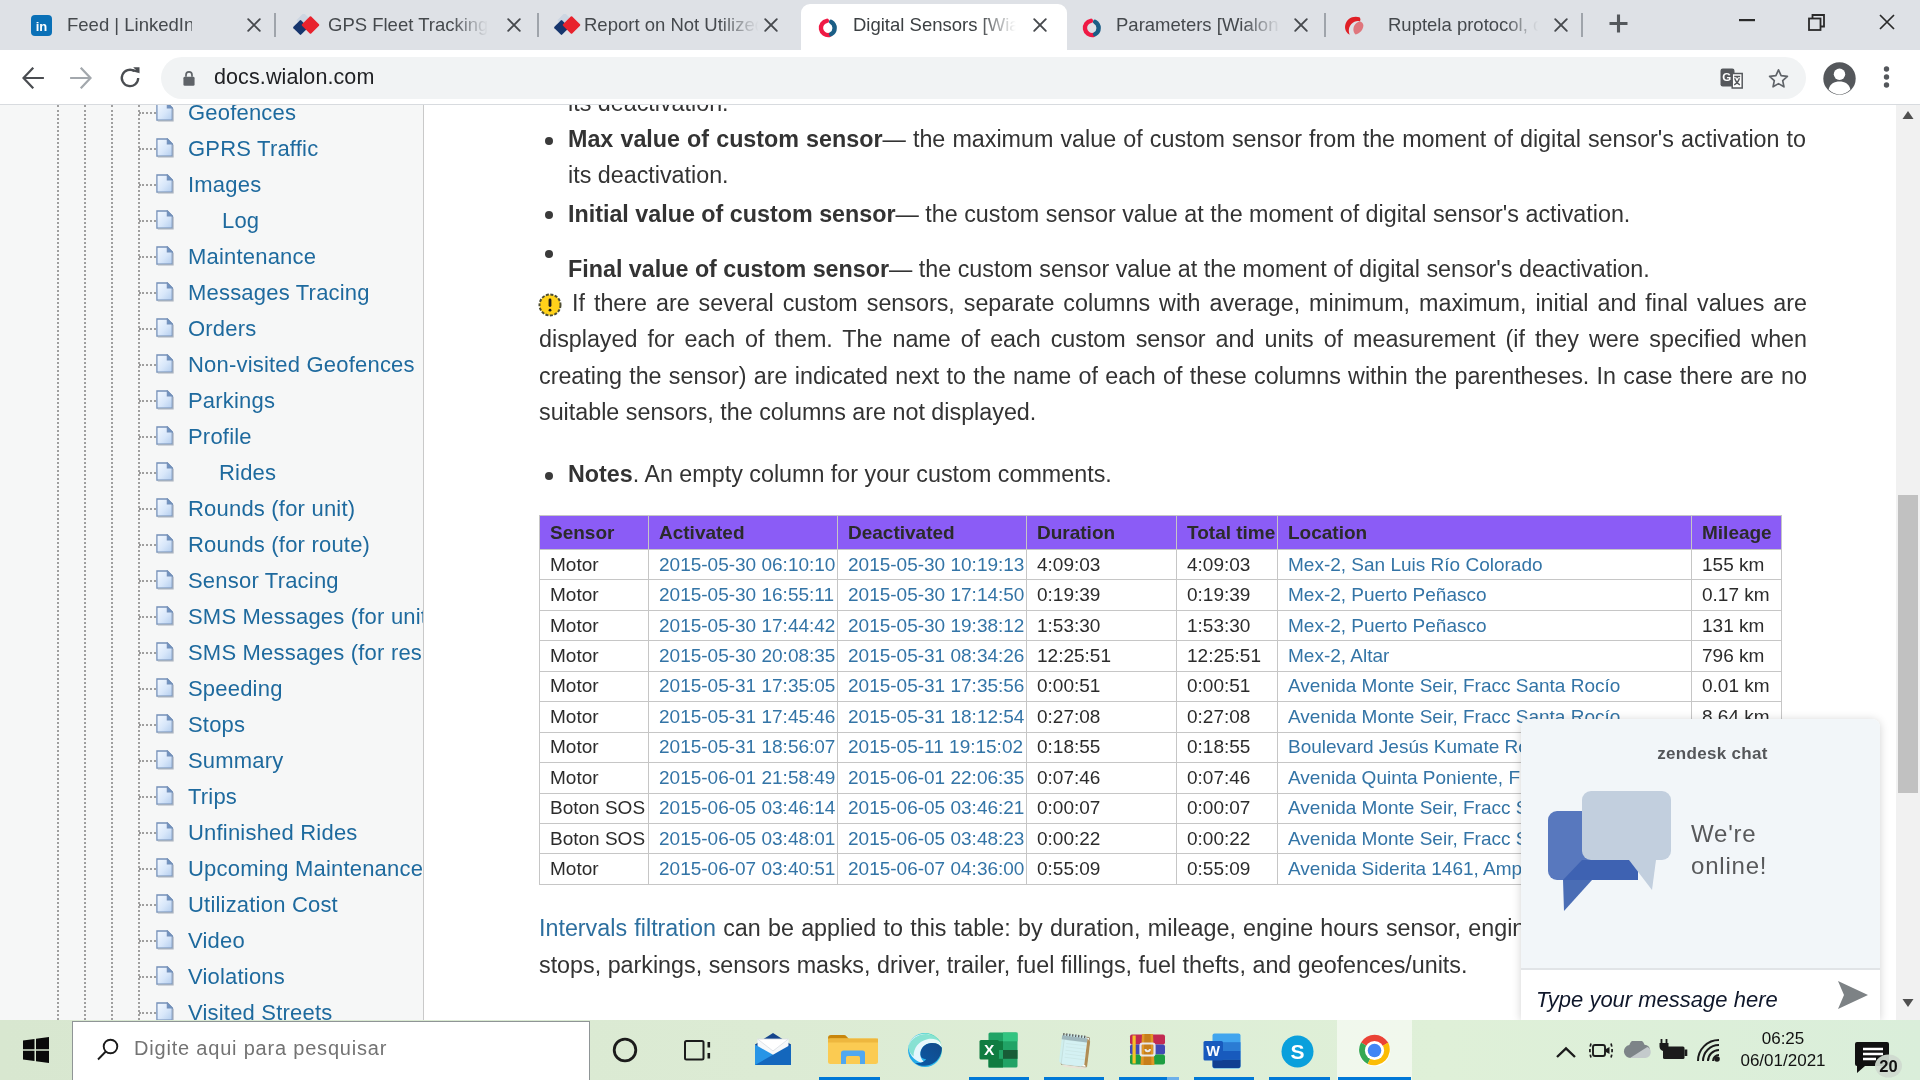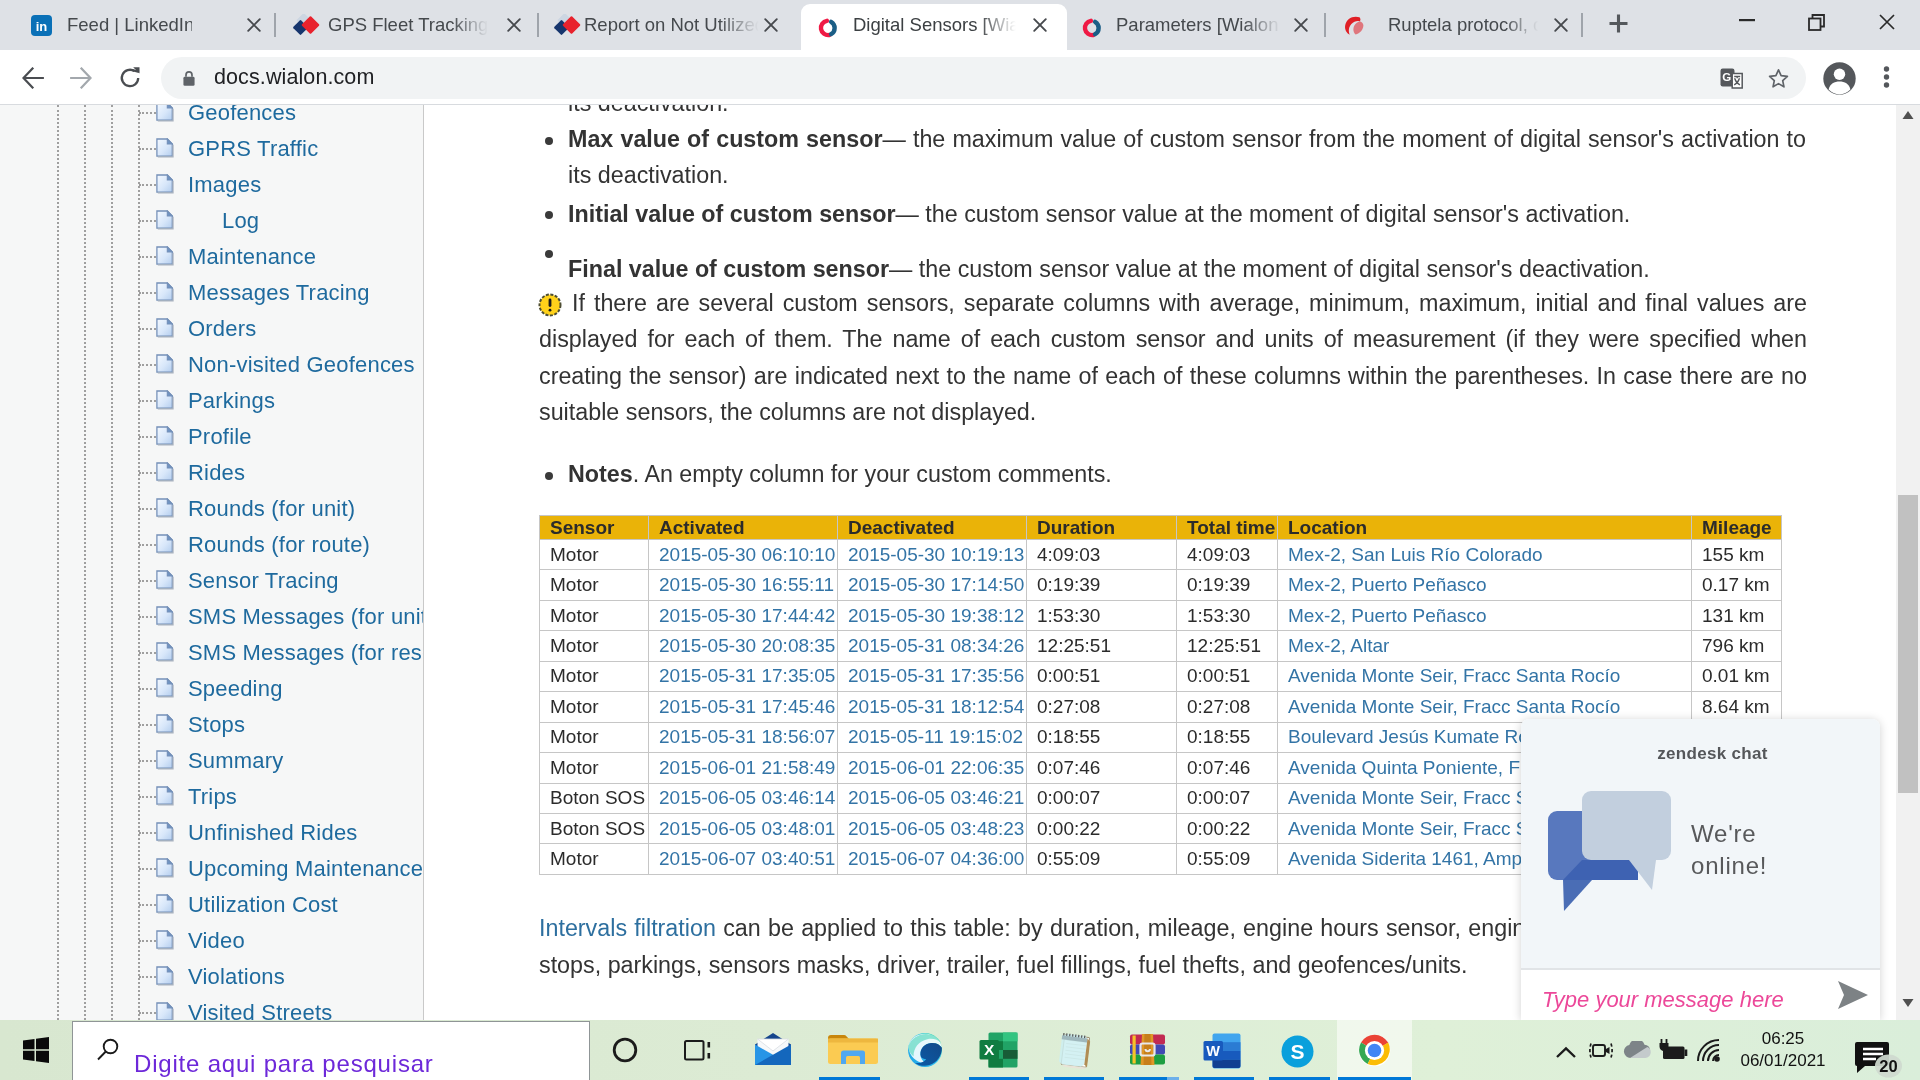"Rides" div.sitem { margin-left: none -> 31px }
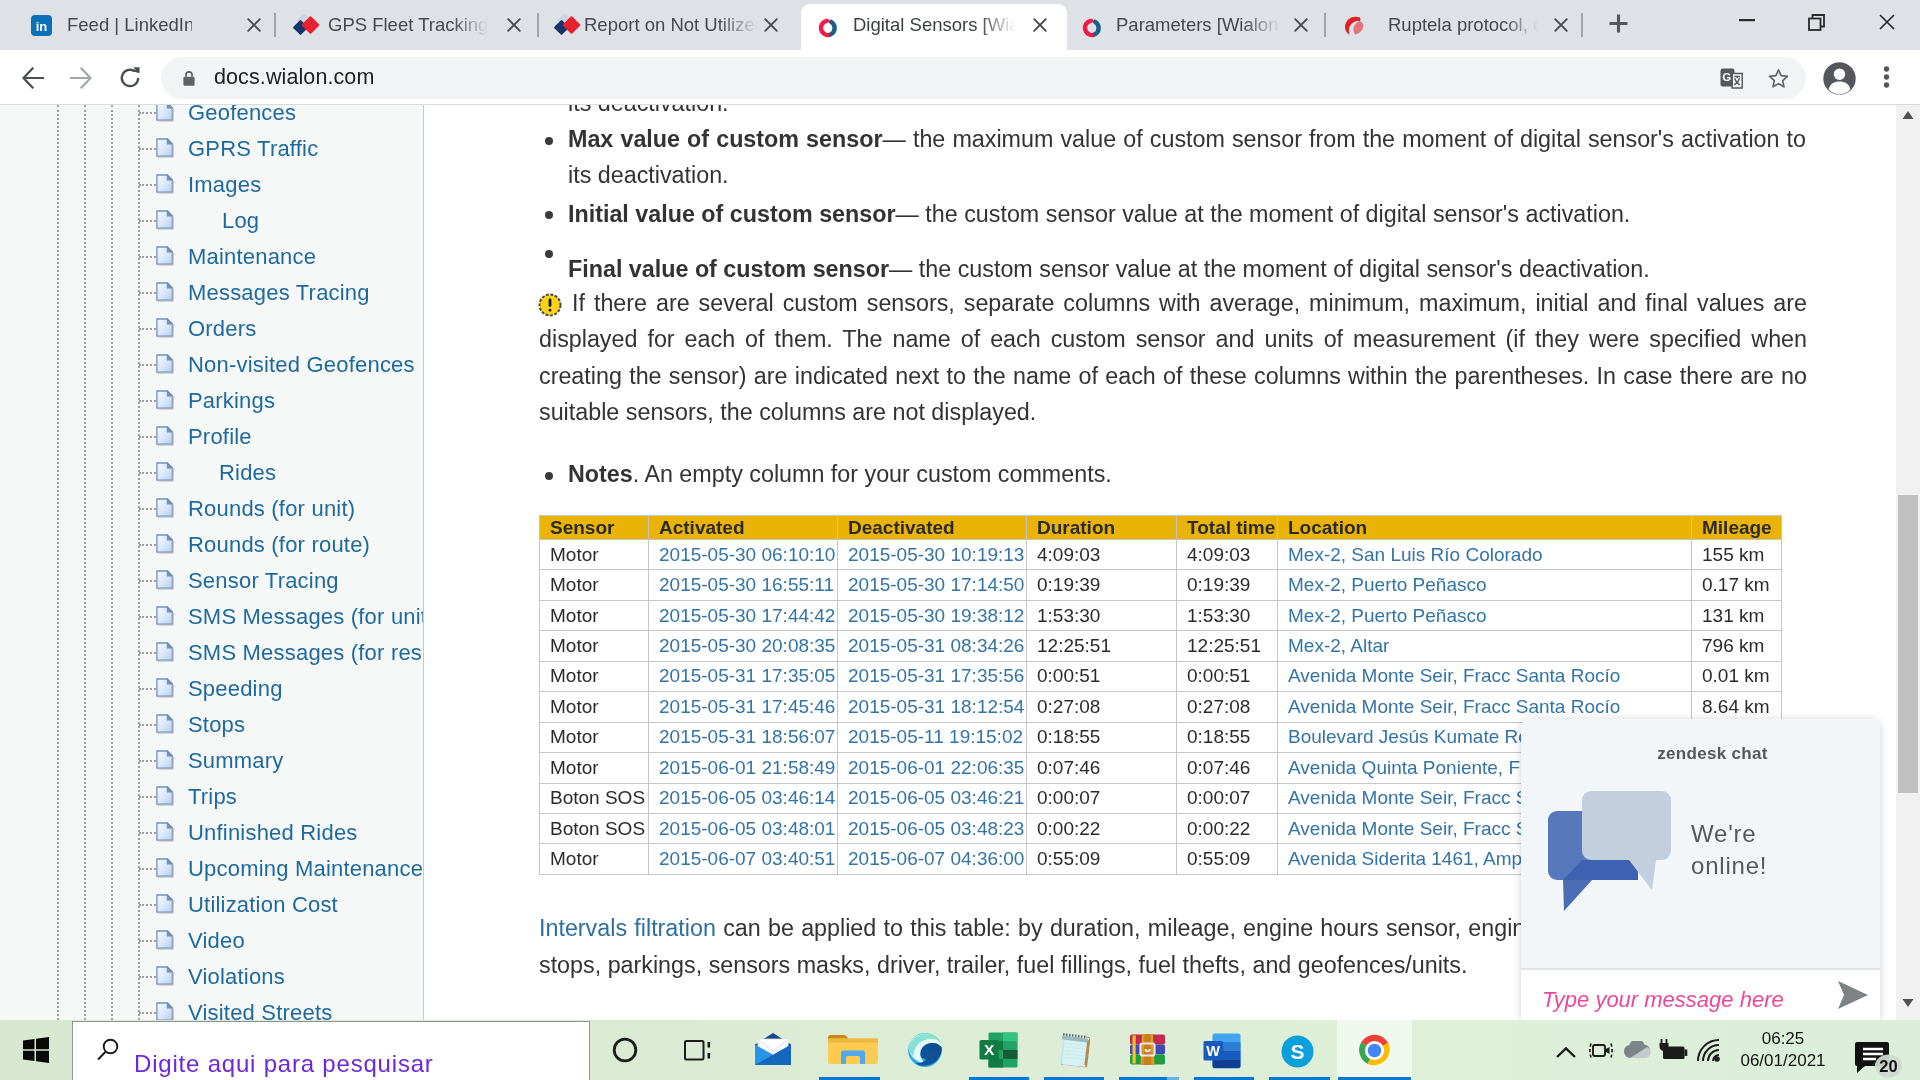"Sensor" #dtable th { background: #eab308 -> #8b5cf6; height: 24px -> 34px }
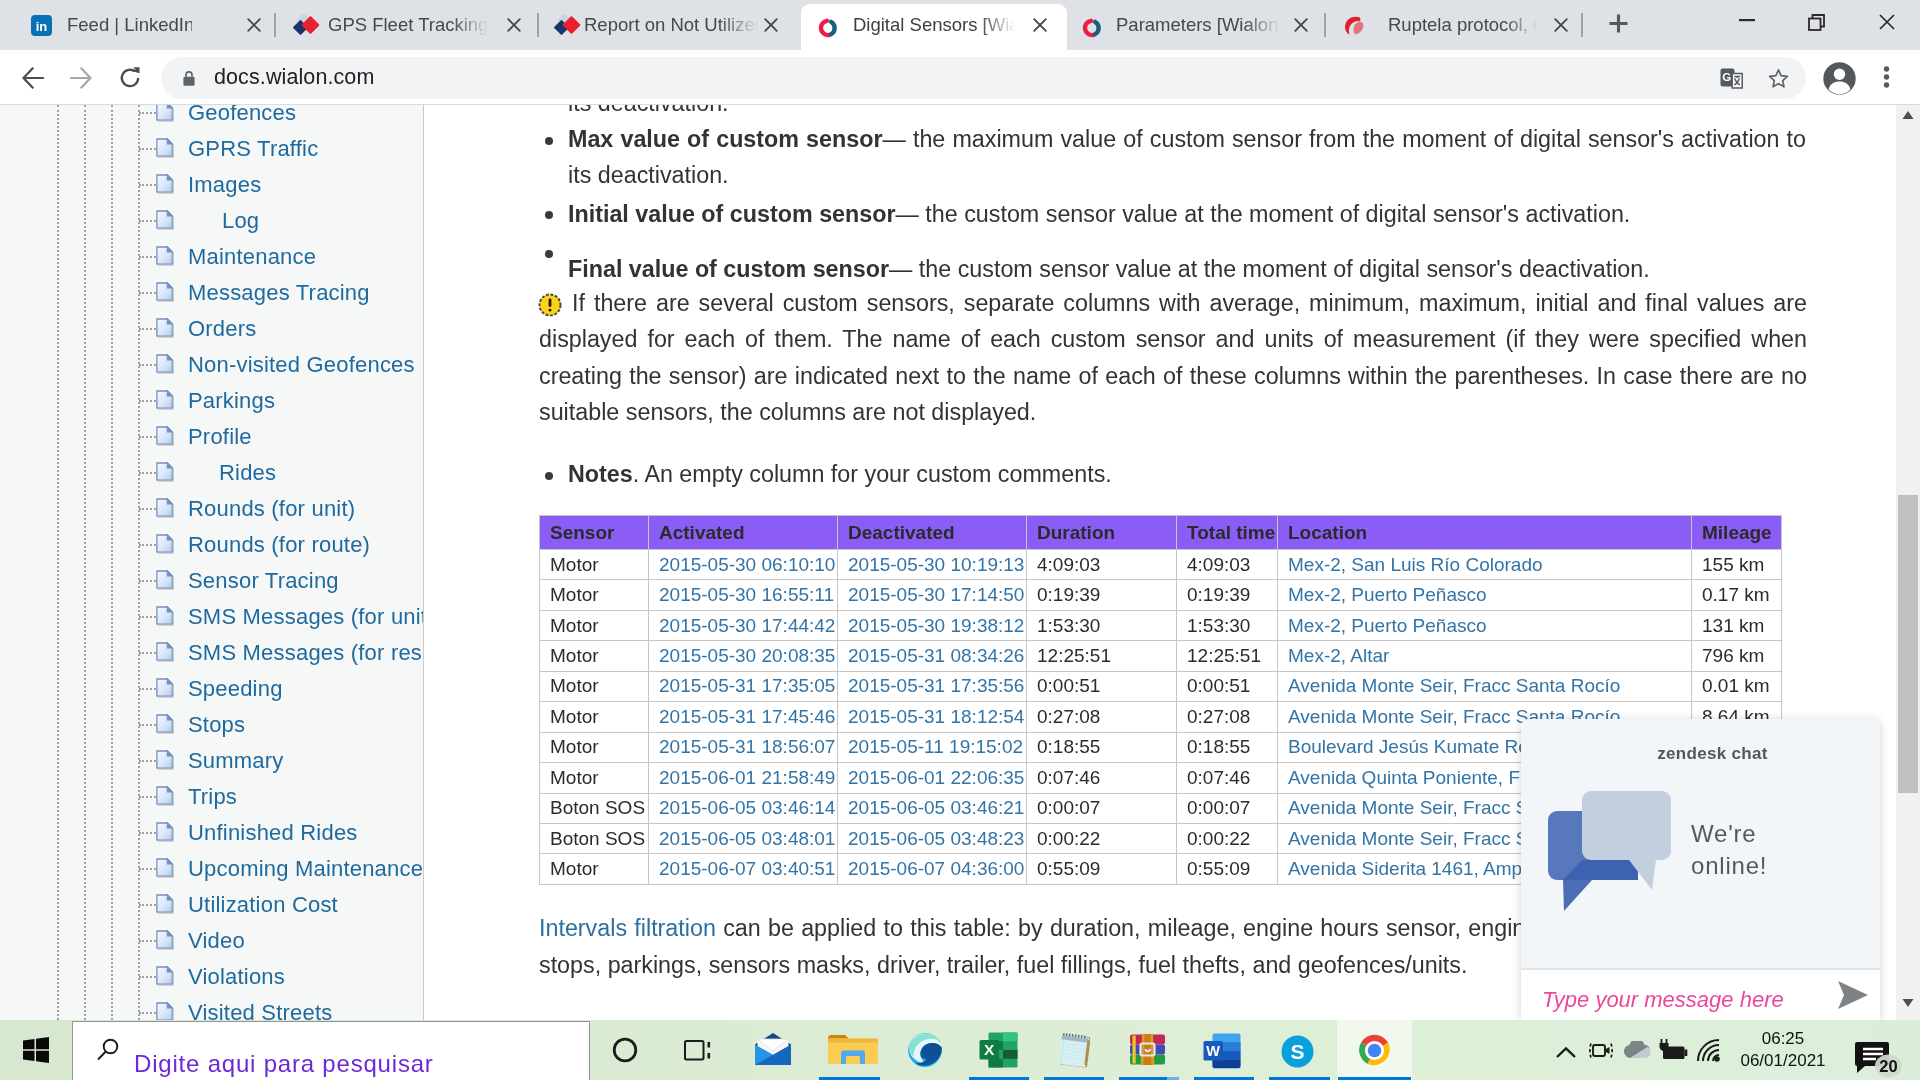"Type your message here" #zdinput { color: #ec4899 -> #0f172a; left: 21px -> 15px }
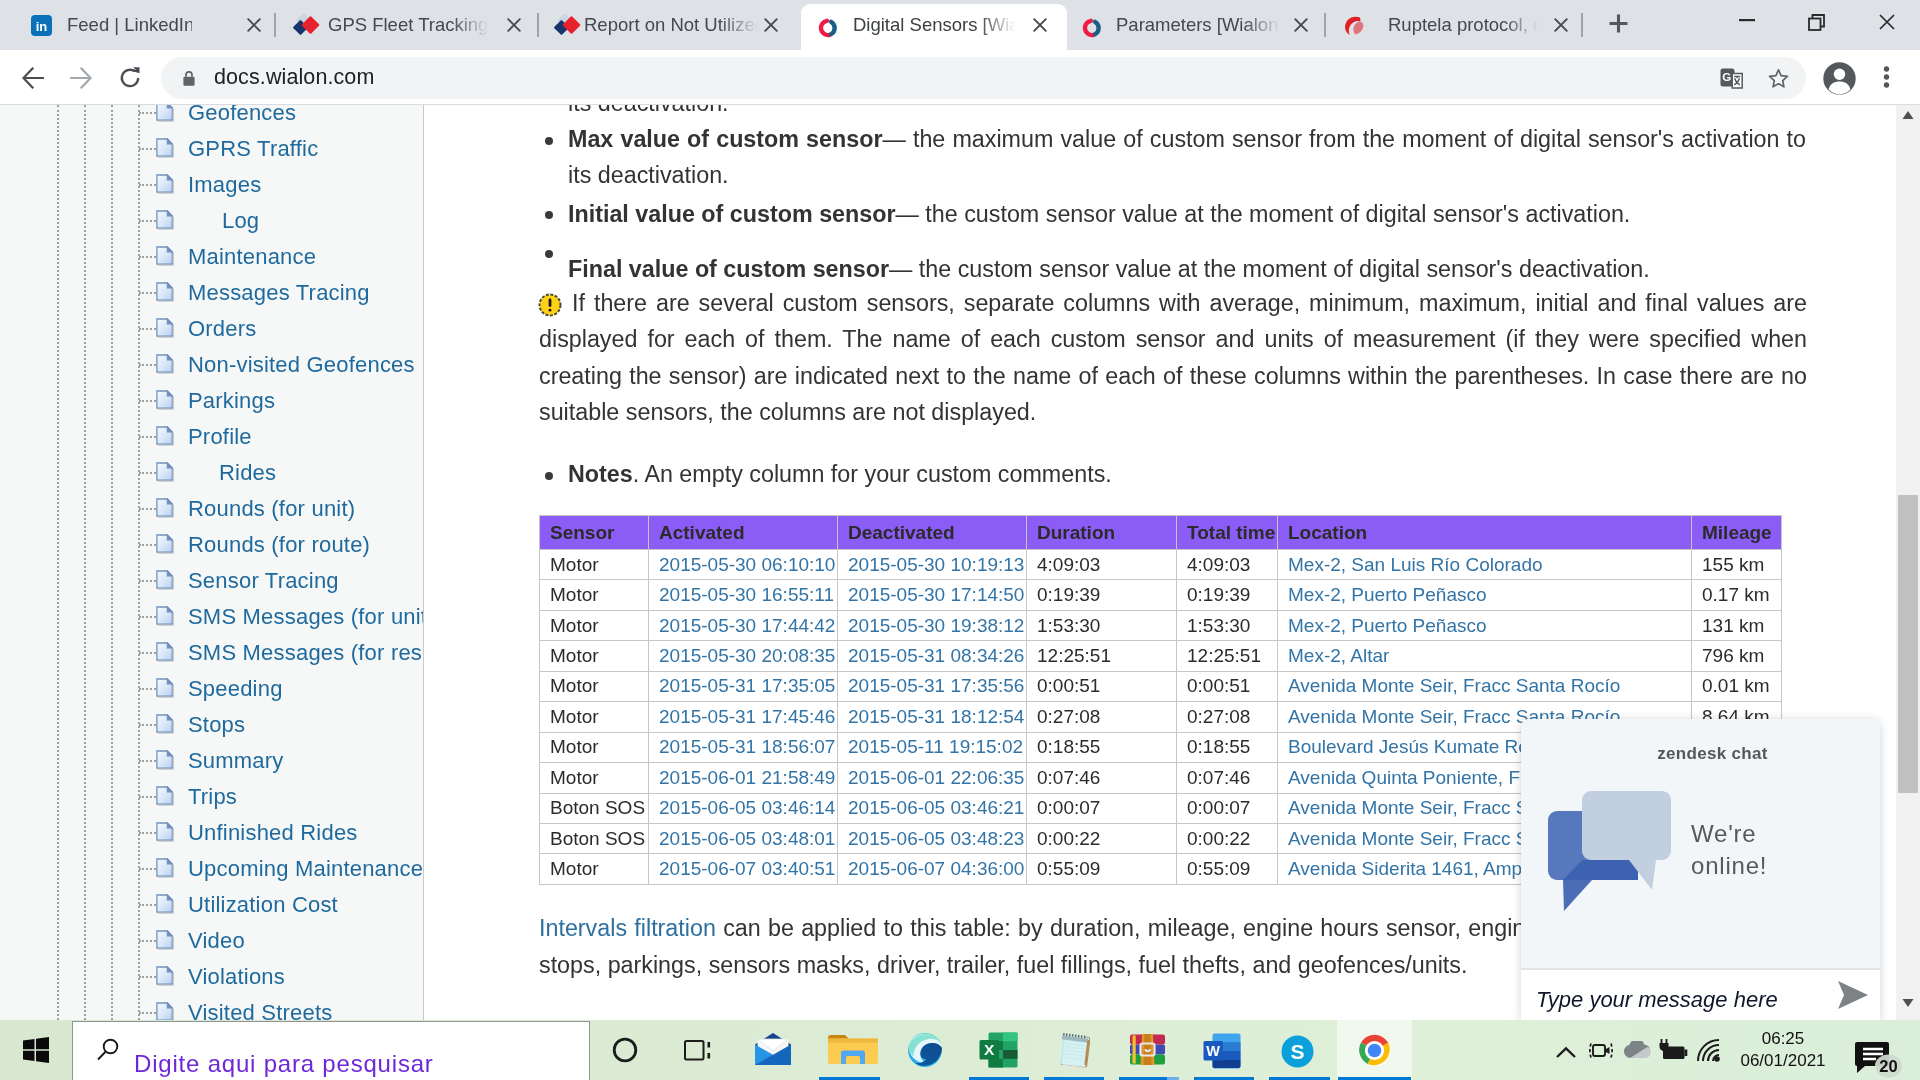"Digite aqui para pesquisar" #tsearchtxt { color: #6d28d9 -> #737373; font-size: 24px -> 20px; margin-top: 13px -> none }
